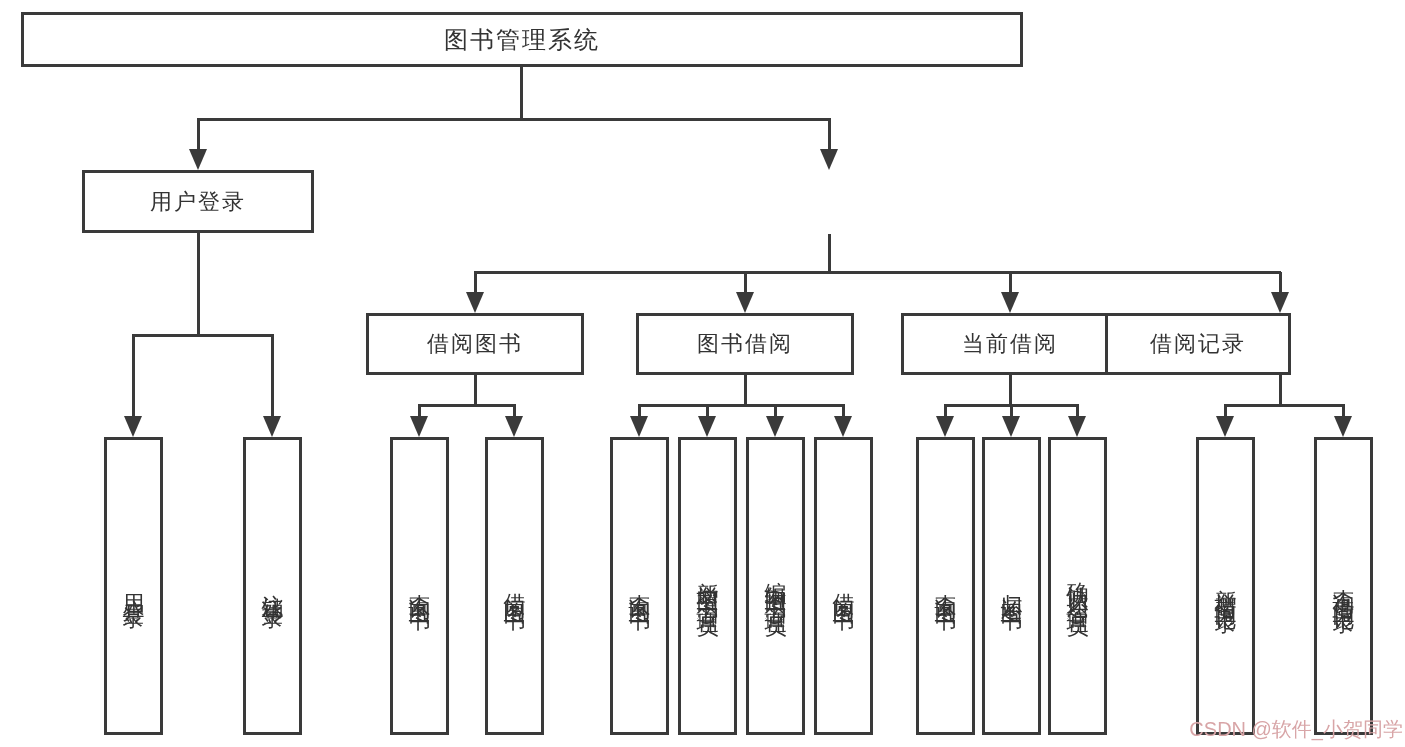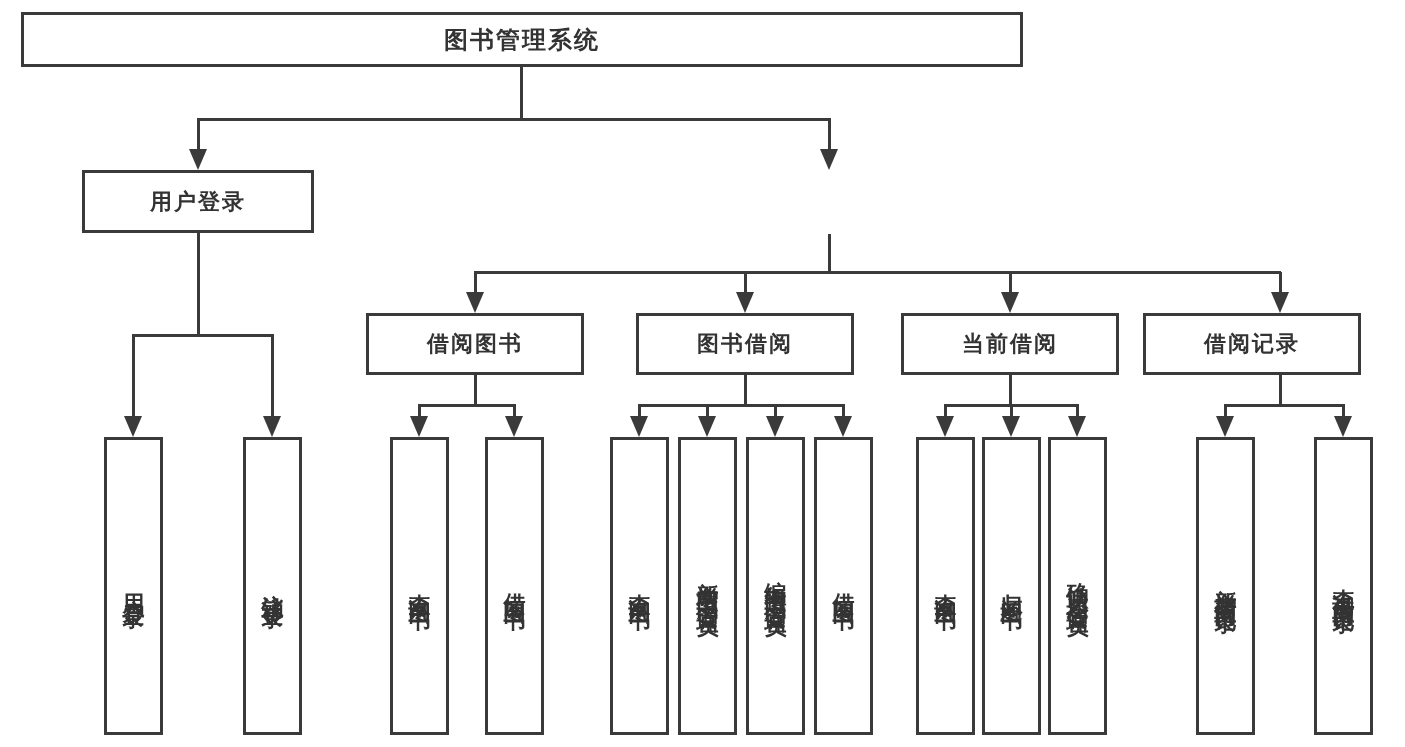"图书管理系统" .canvas { font-weight: bold -> none }
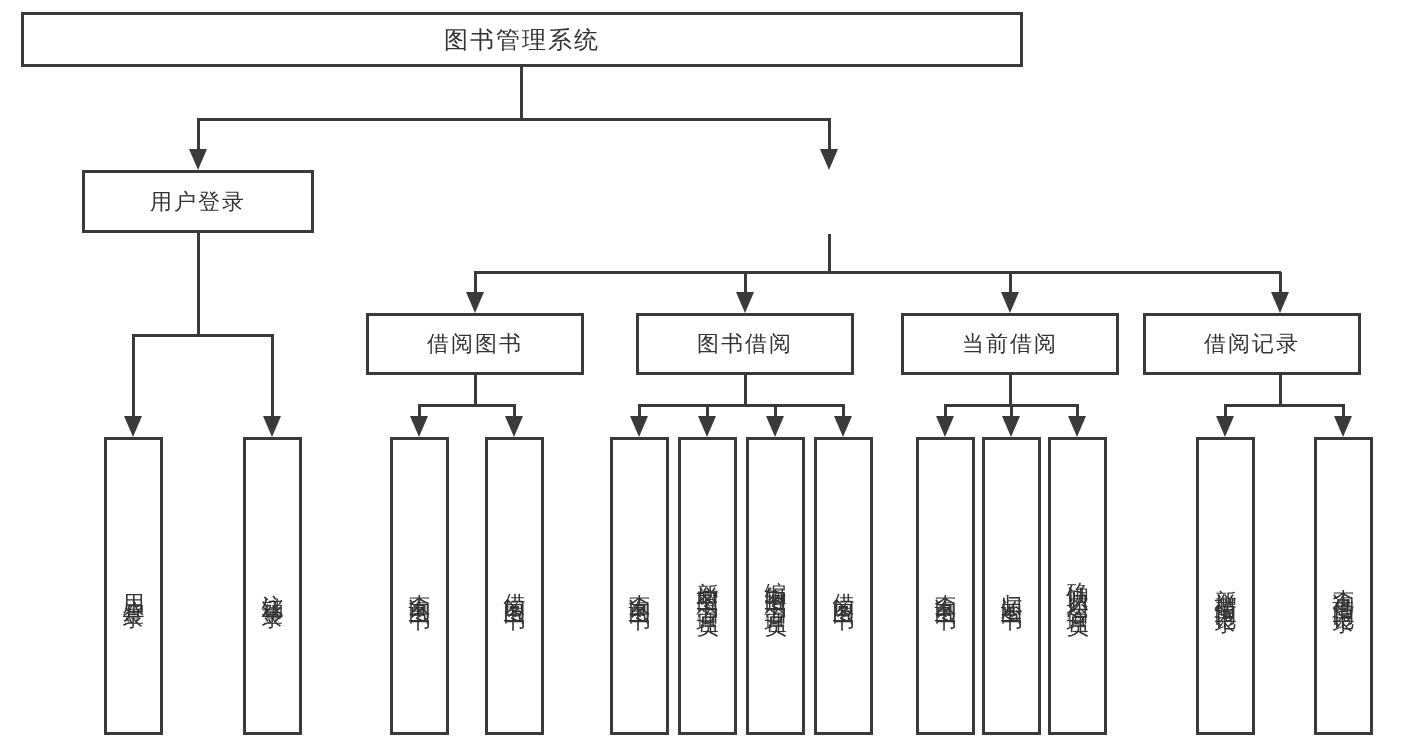"借阅记录" div.bx { left: 1143px -> 1105px; width: 218px -> 186px }
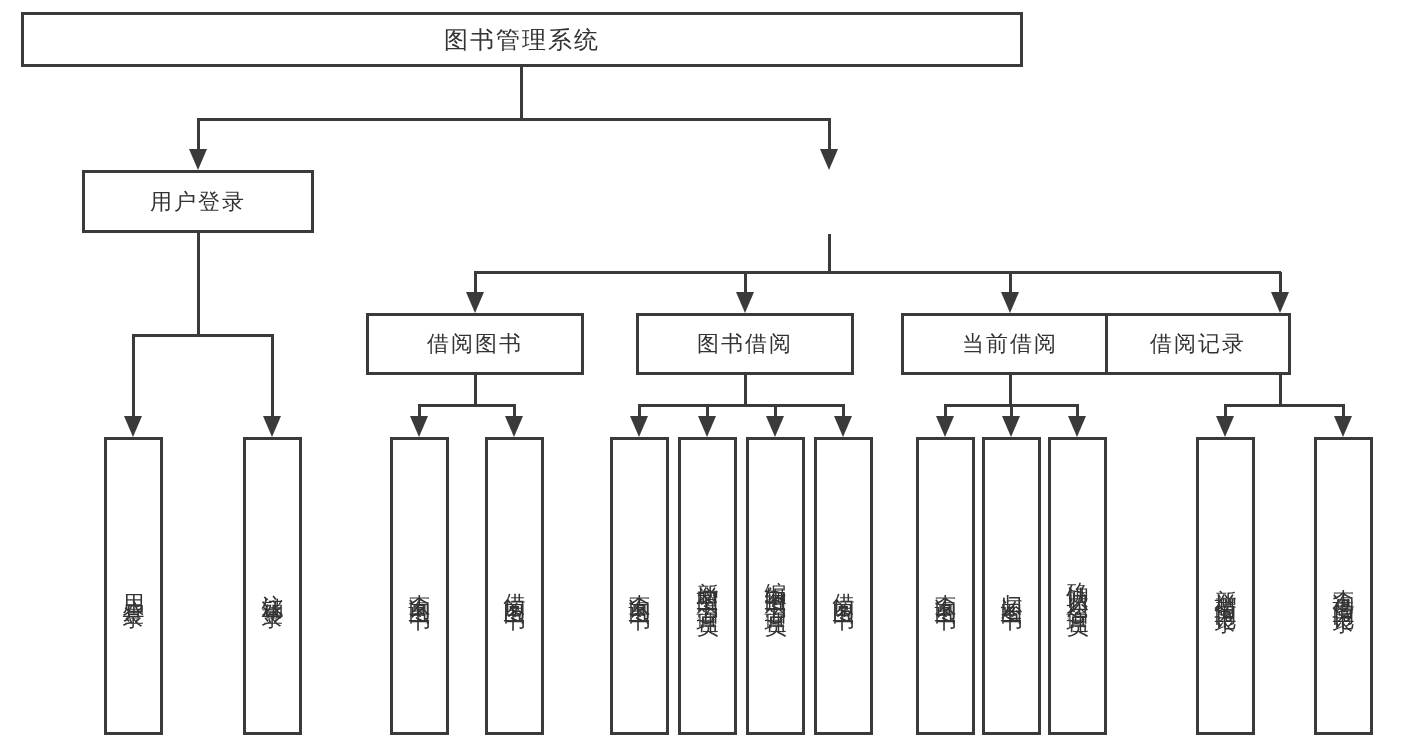"CSDN @软件_小贺同学" div.wm { html: none -> <div>CSDN @软件_小贺同学</div> }
